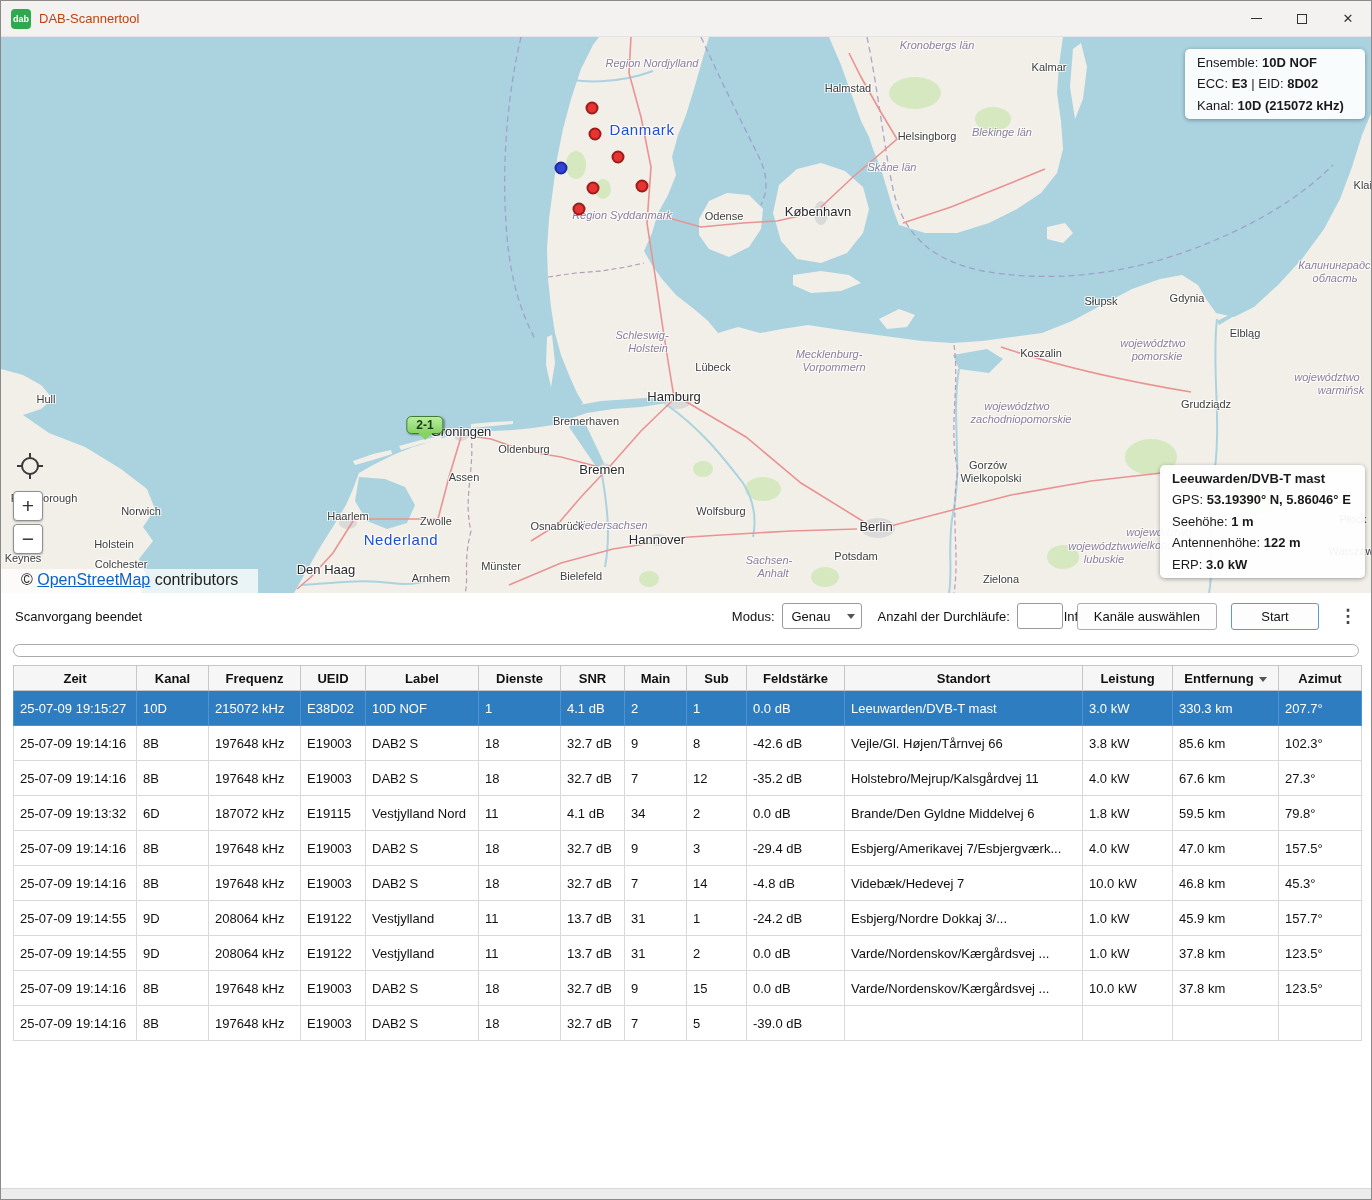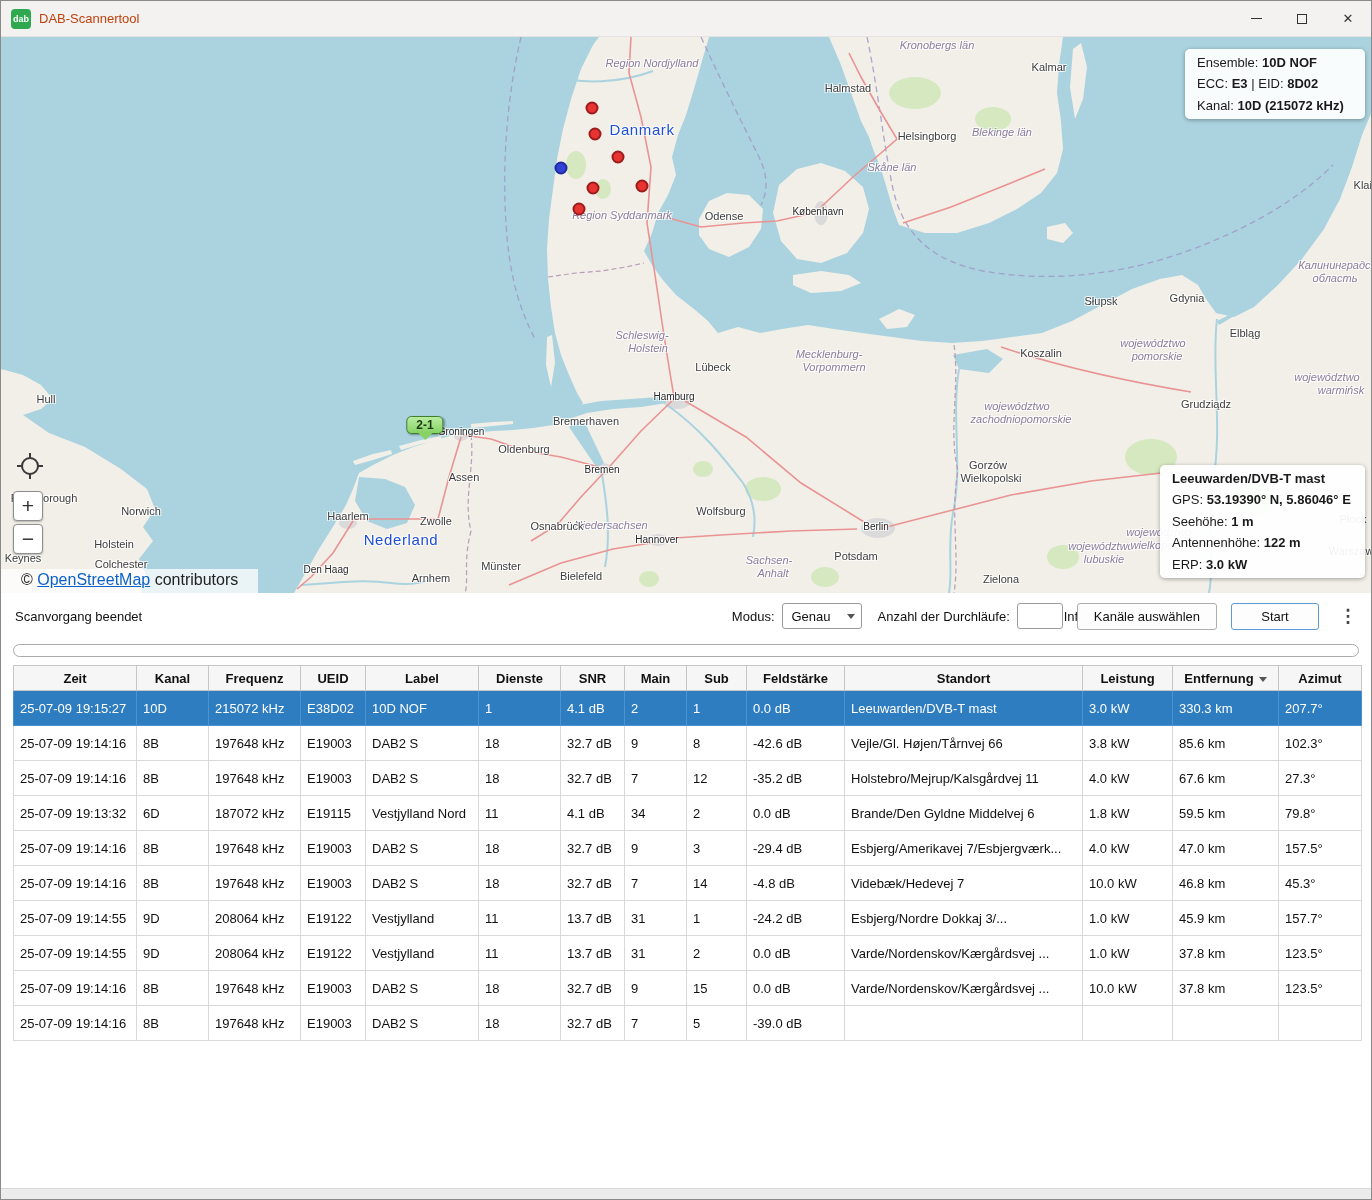"København" .map-label.city { font-size: 10px -> 13px }
